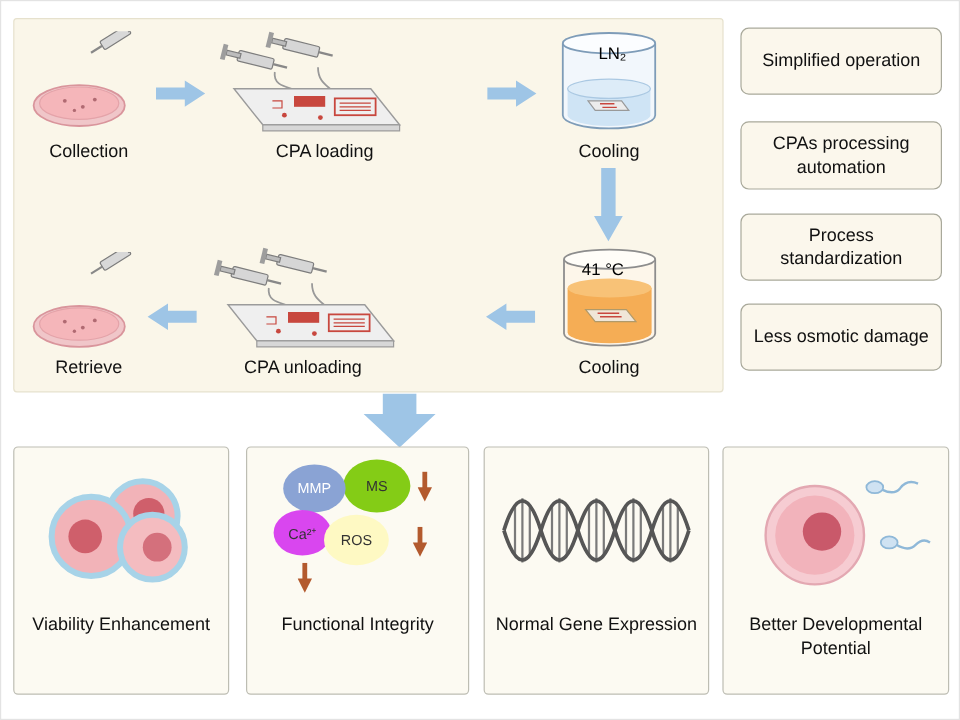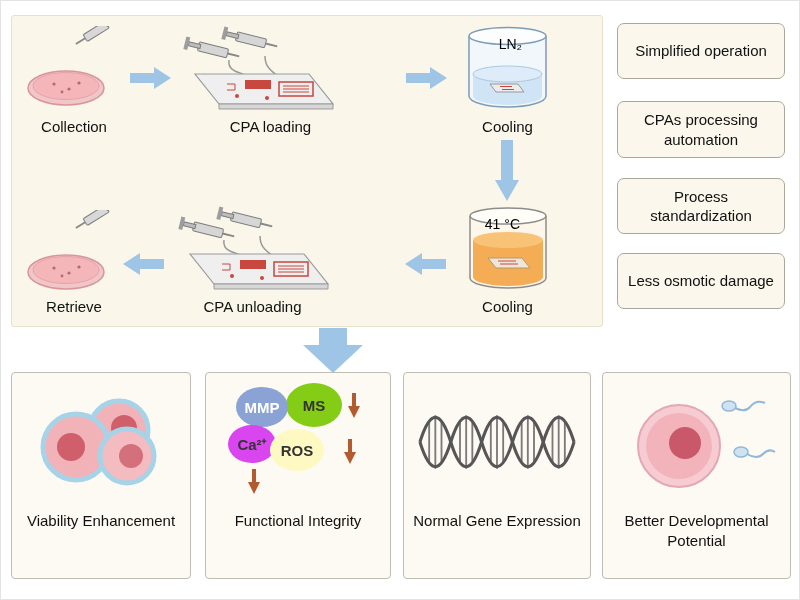"MMP" .bub { font-size: 15px -> 12px; font-weight: bold -> normal }
